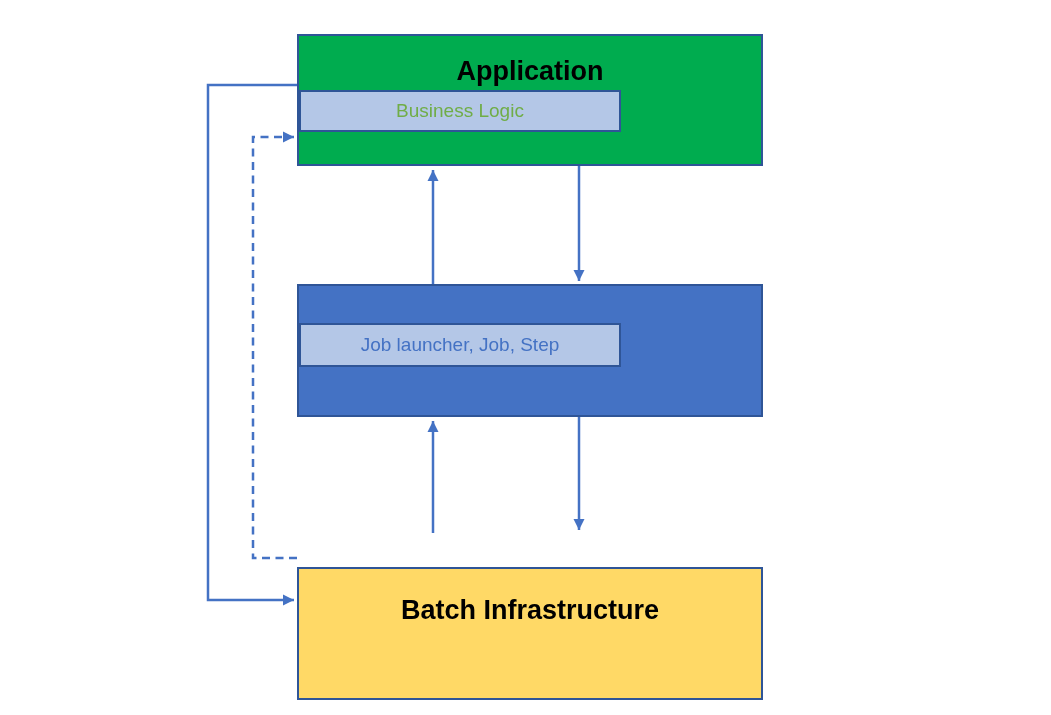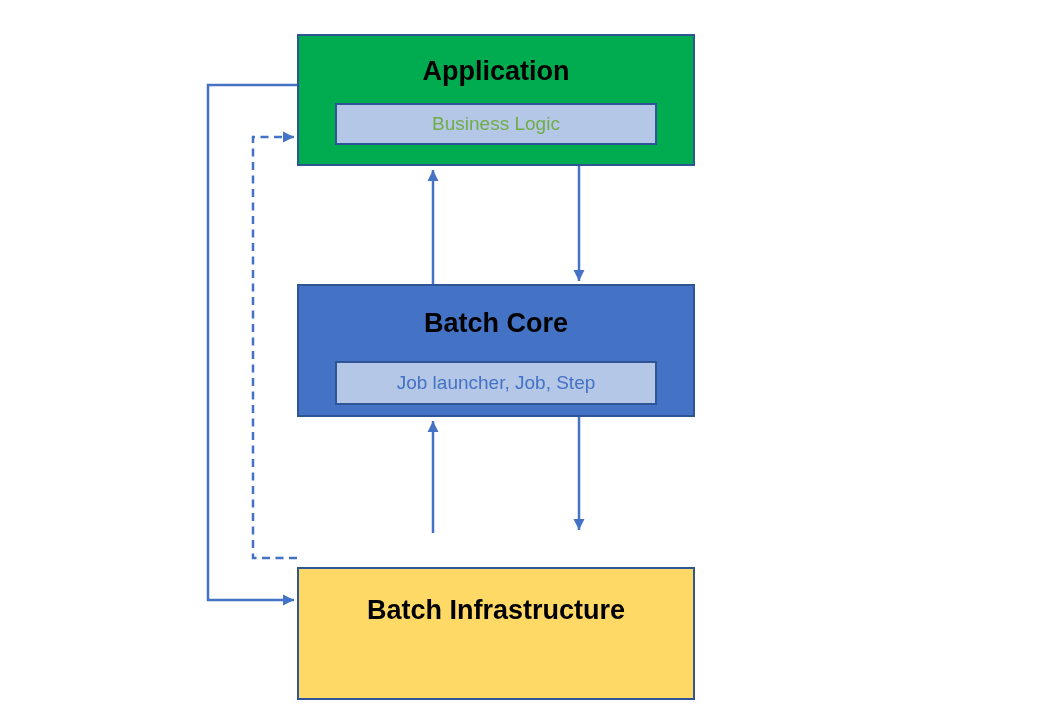"Application" .layer { align-items: center -> none; width: 398px -> 466px }
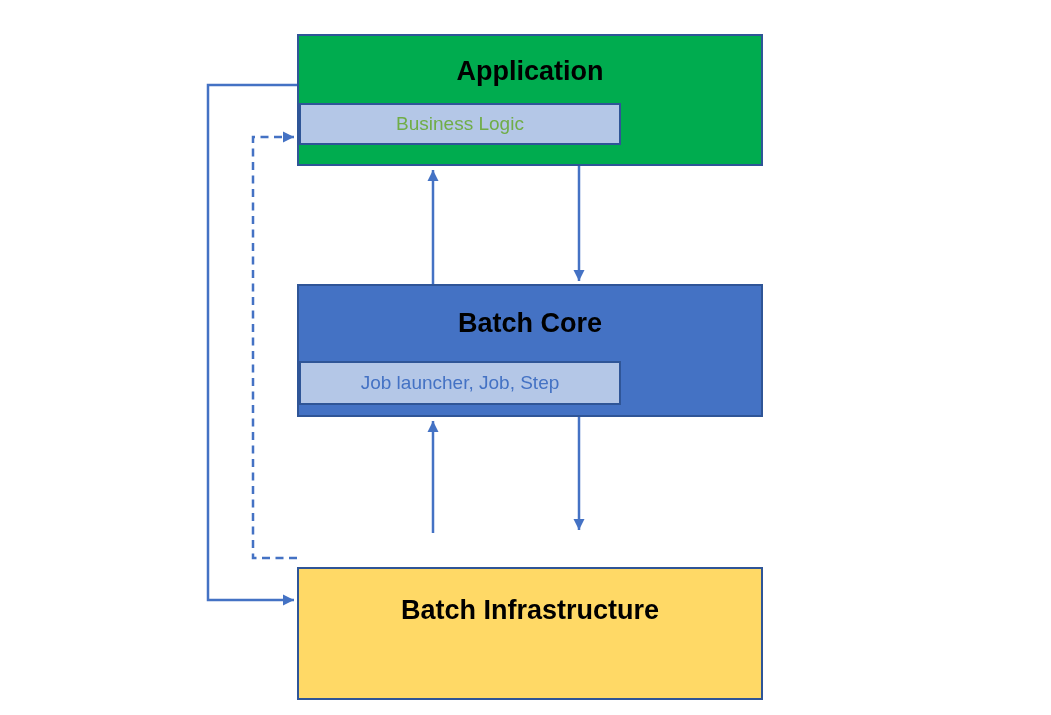"Business Logic" .layer-application .inner-box { margin-top: 13px -> none }
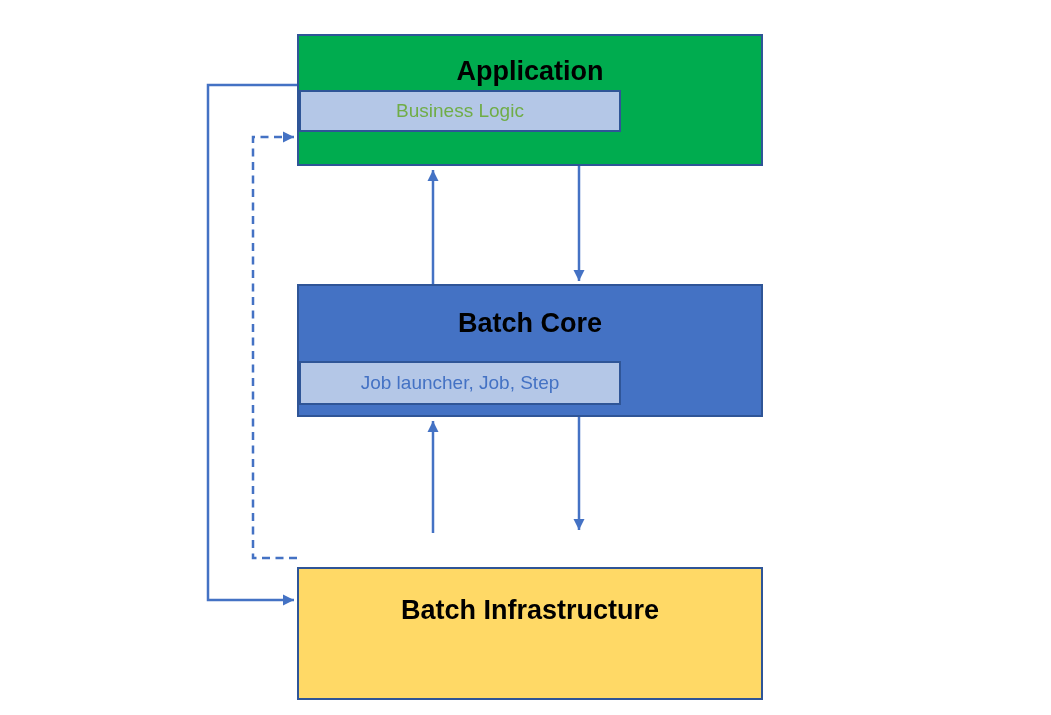"Batch Core" div.layer-title { html: <div>Batch Core</div> -> none }
